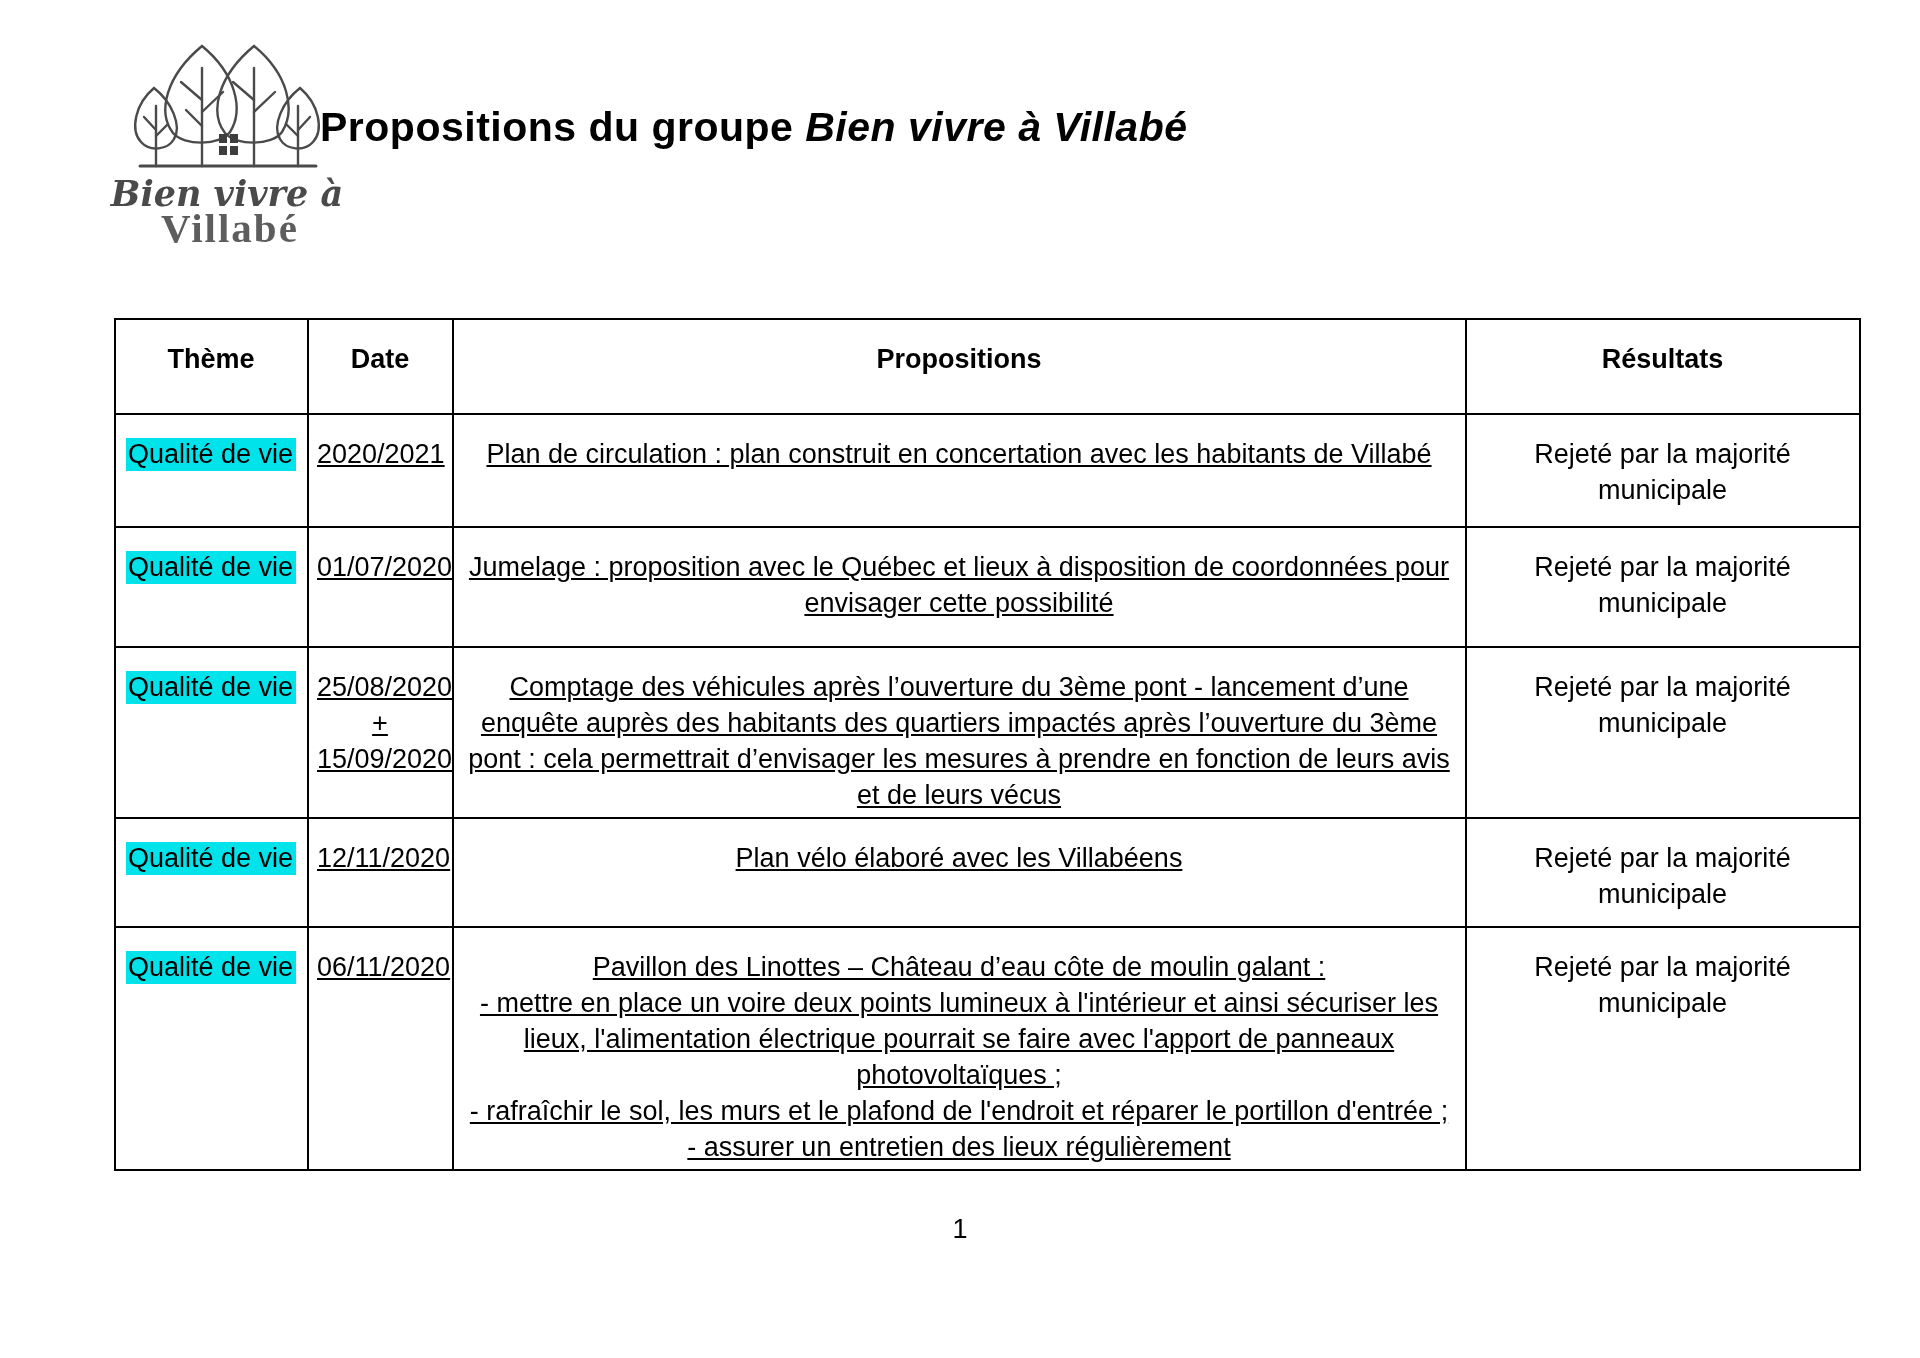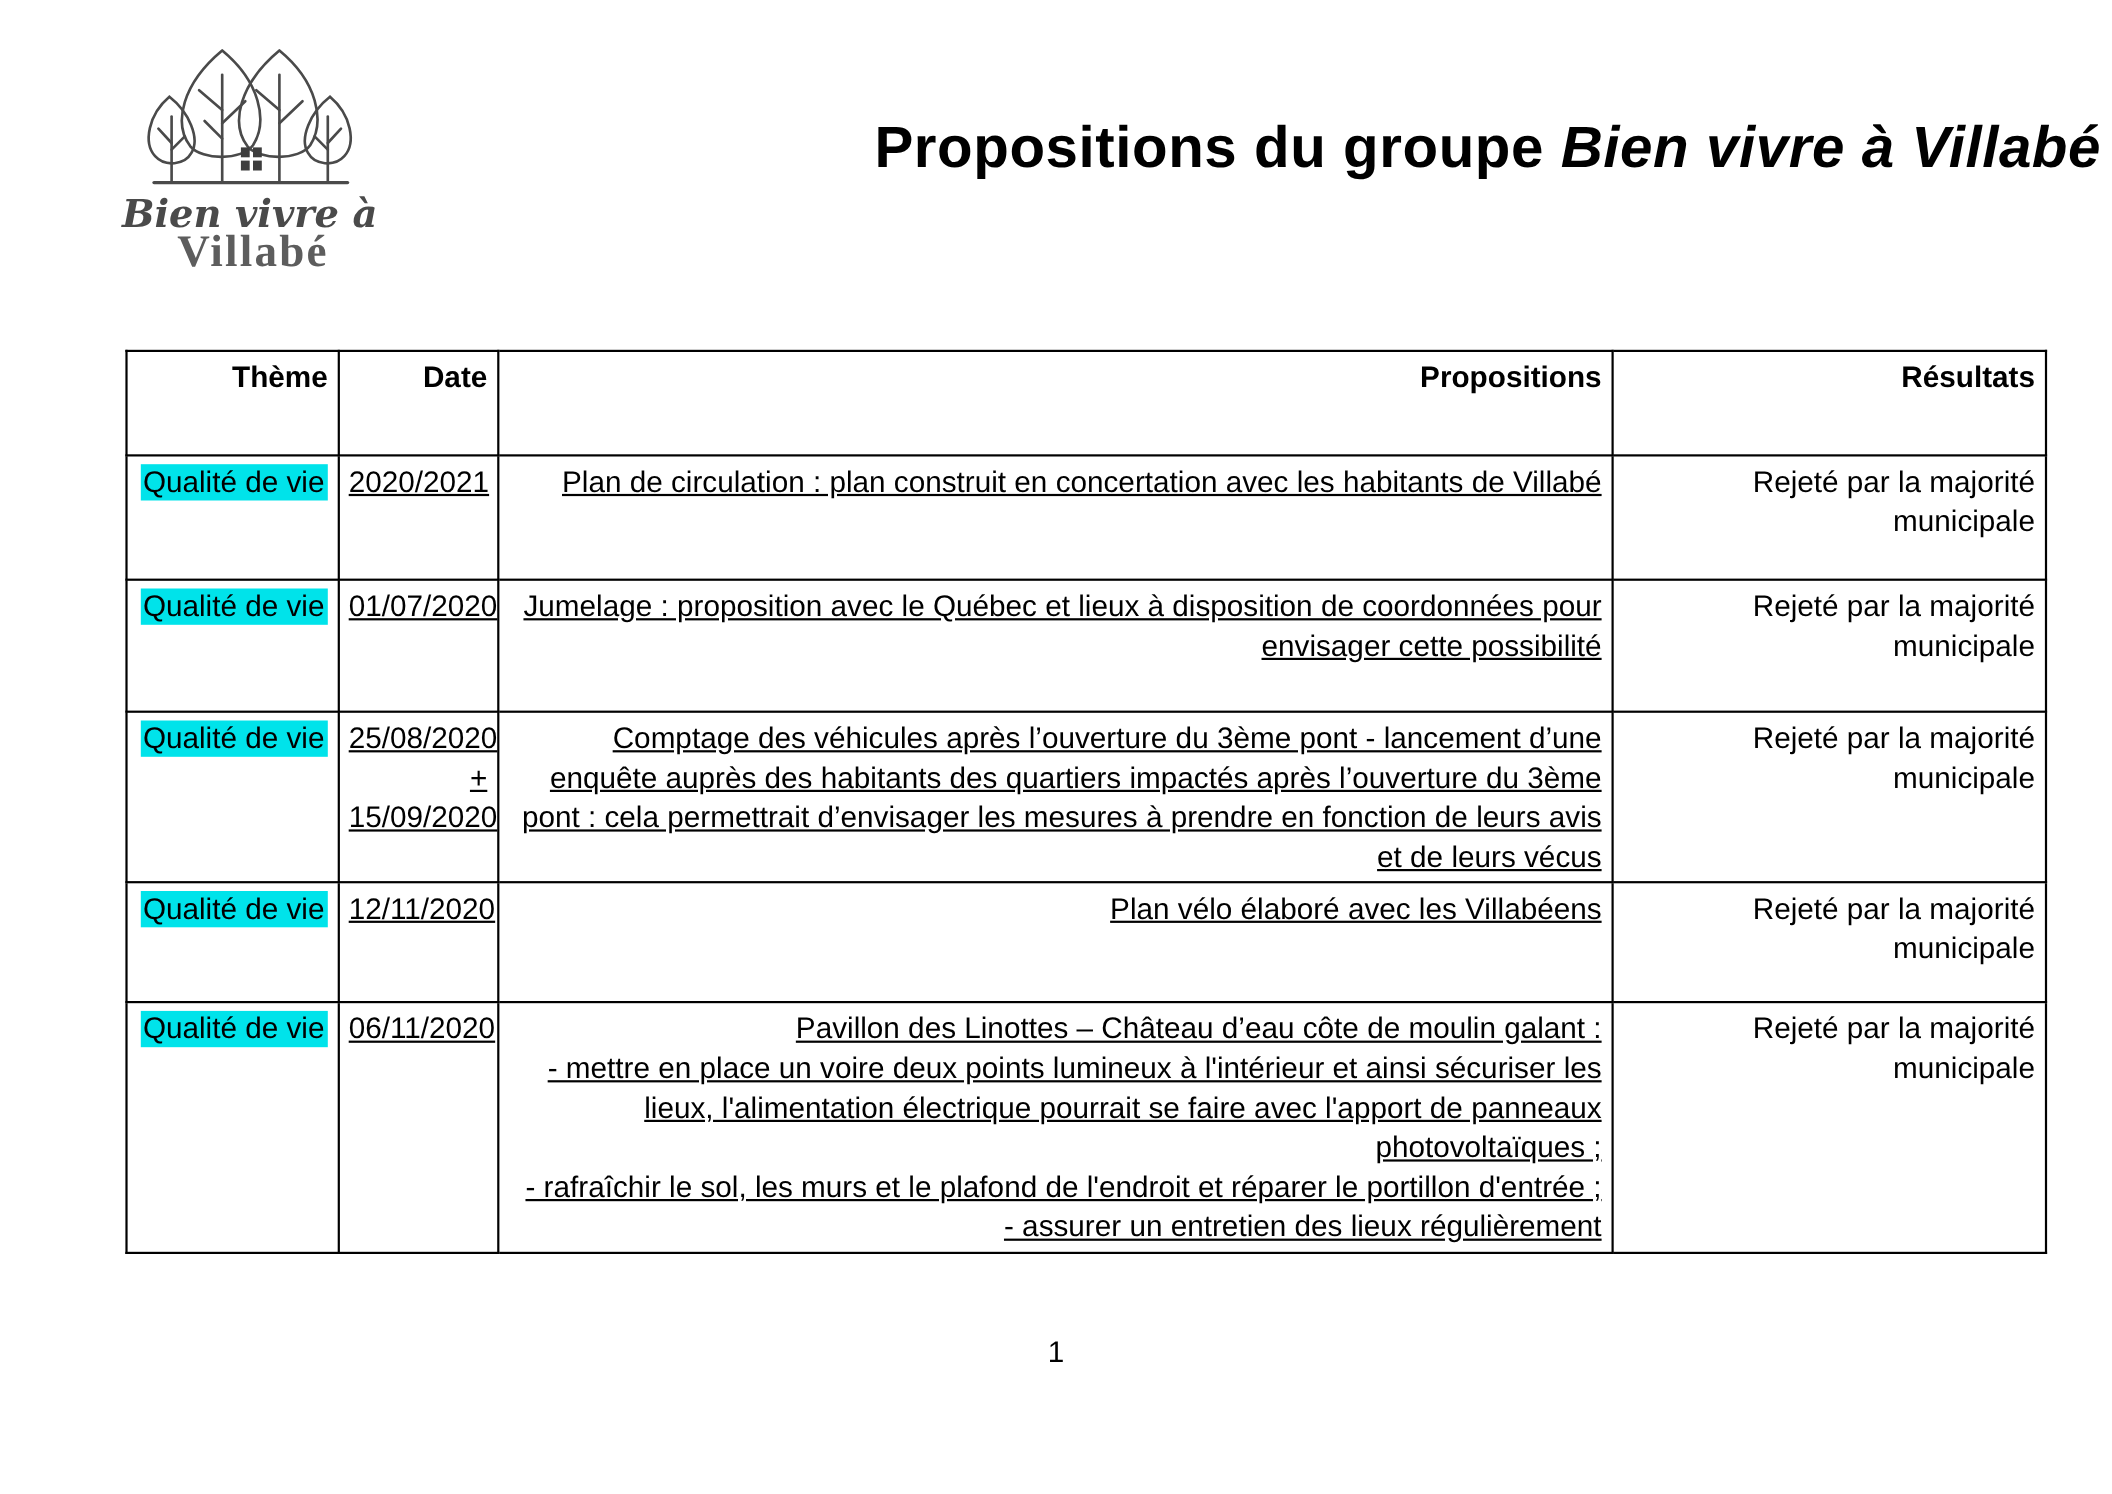"Propositions du groupe Bien vivre" .title { font-size: 53px -> 41px; text-align: right -> left }
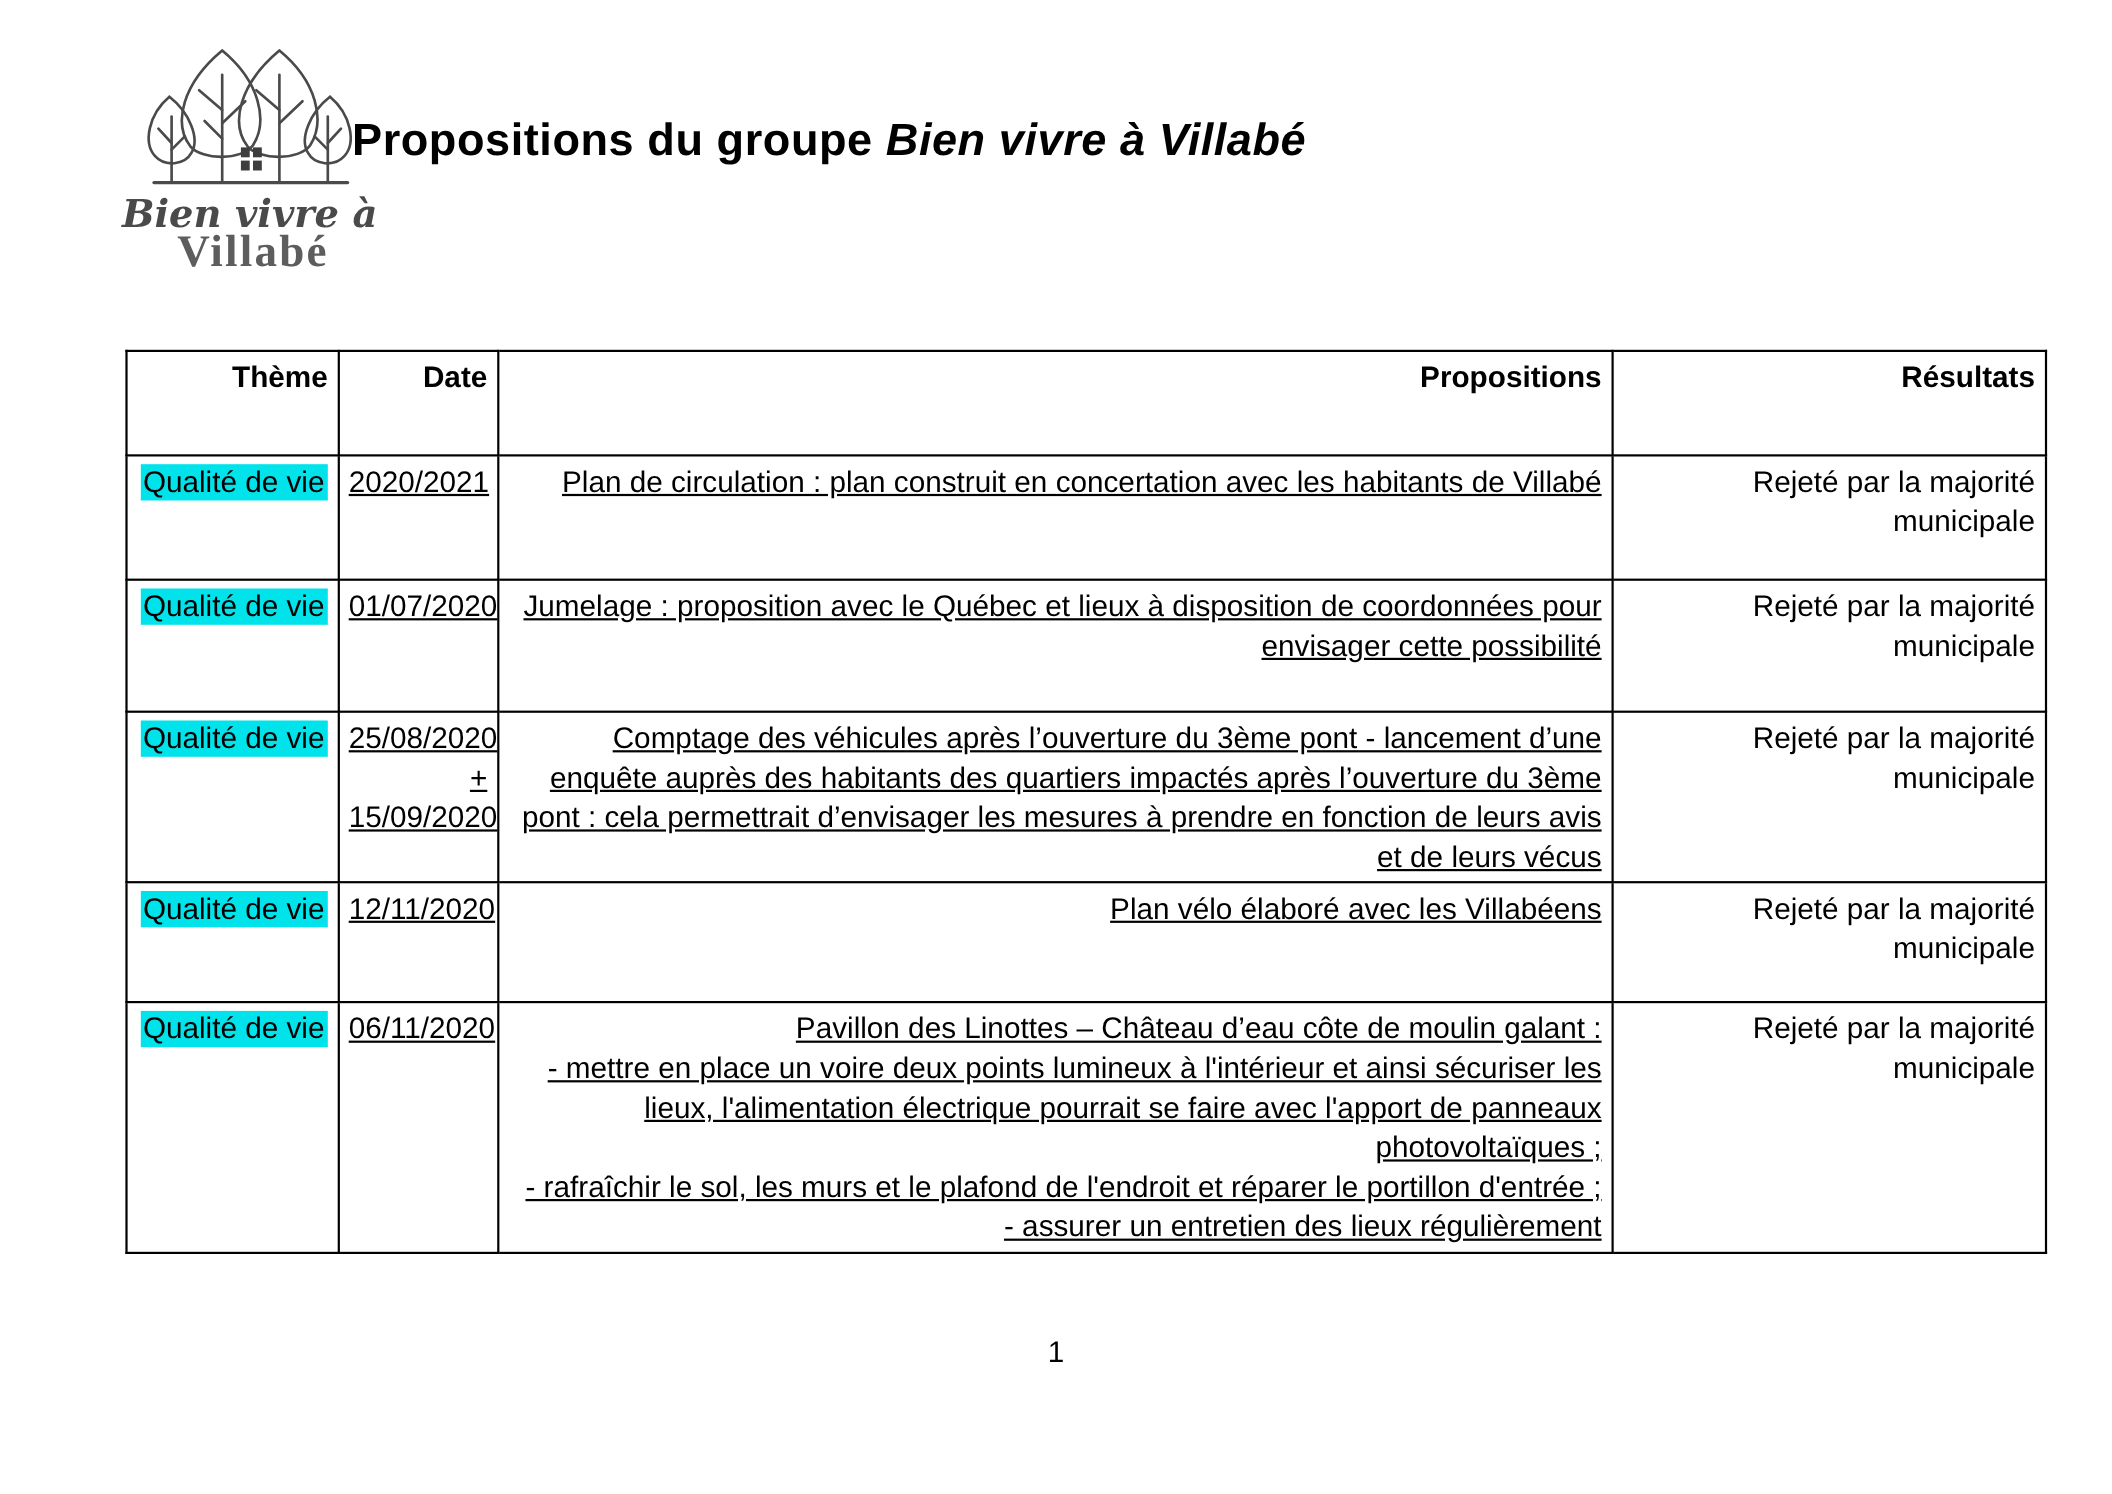"Thème" table.props th, table.props td { padding: 5px 9px 4px 8px -> 21px 9px 4px 8px; text-align: right -> center }
